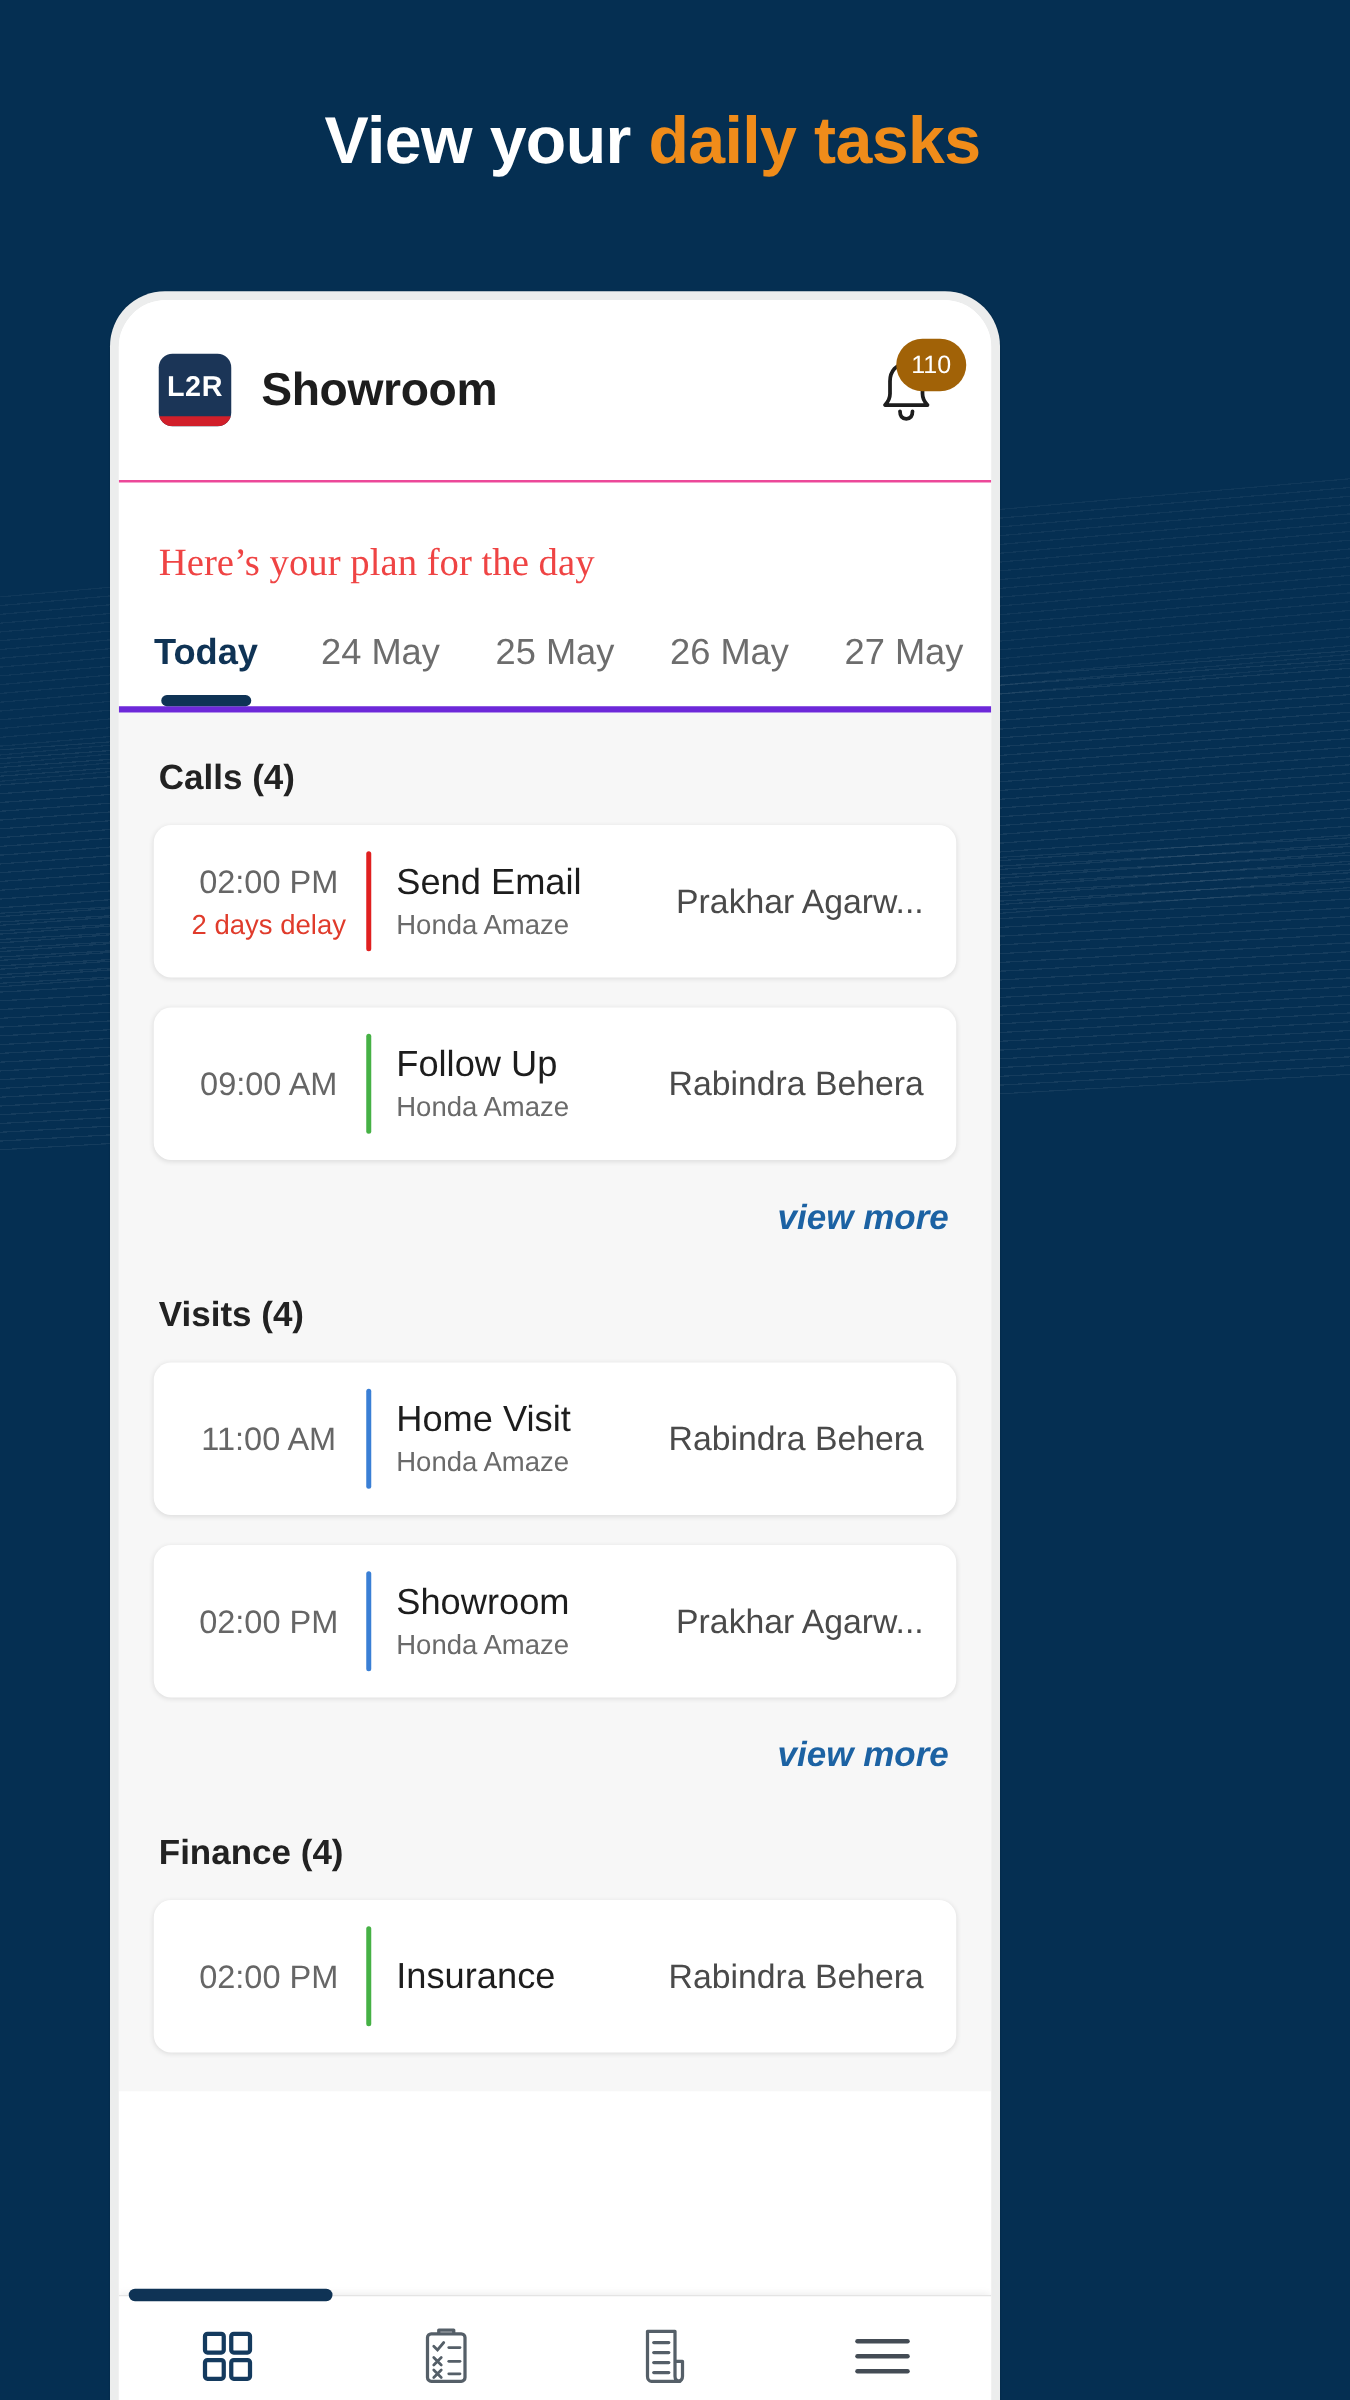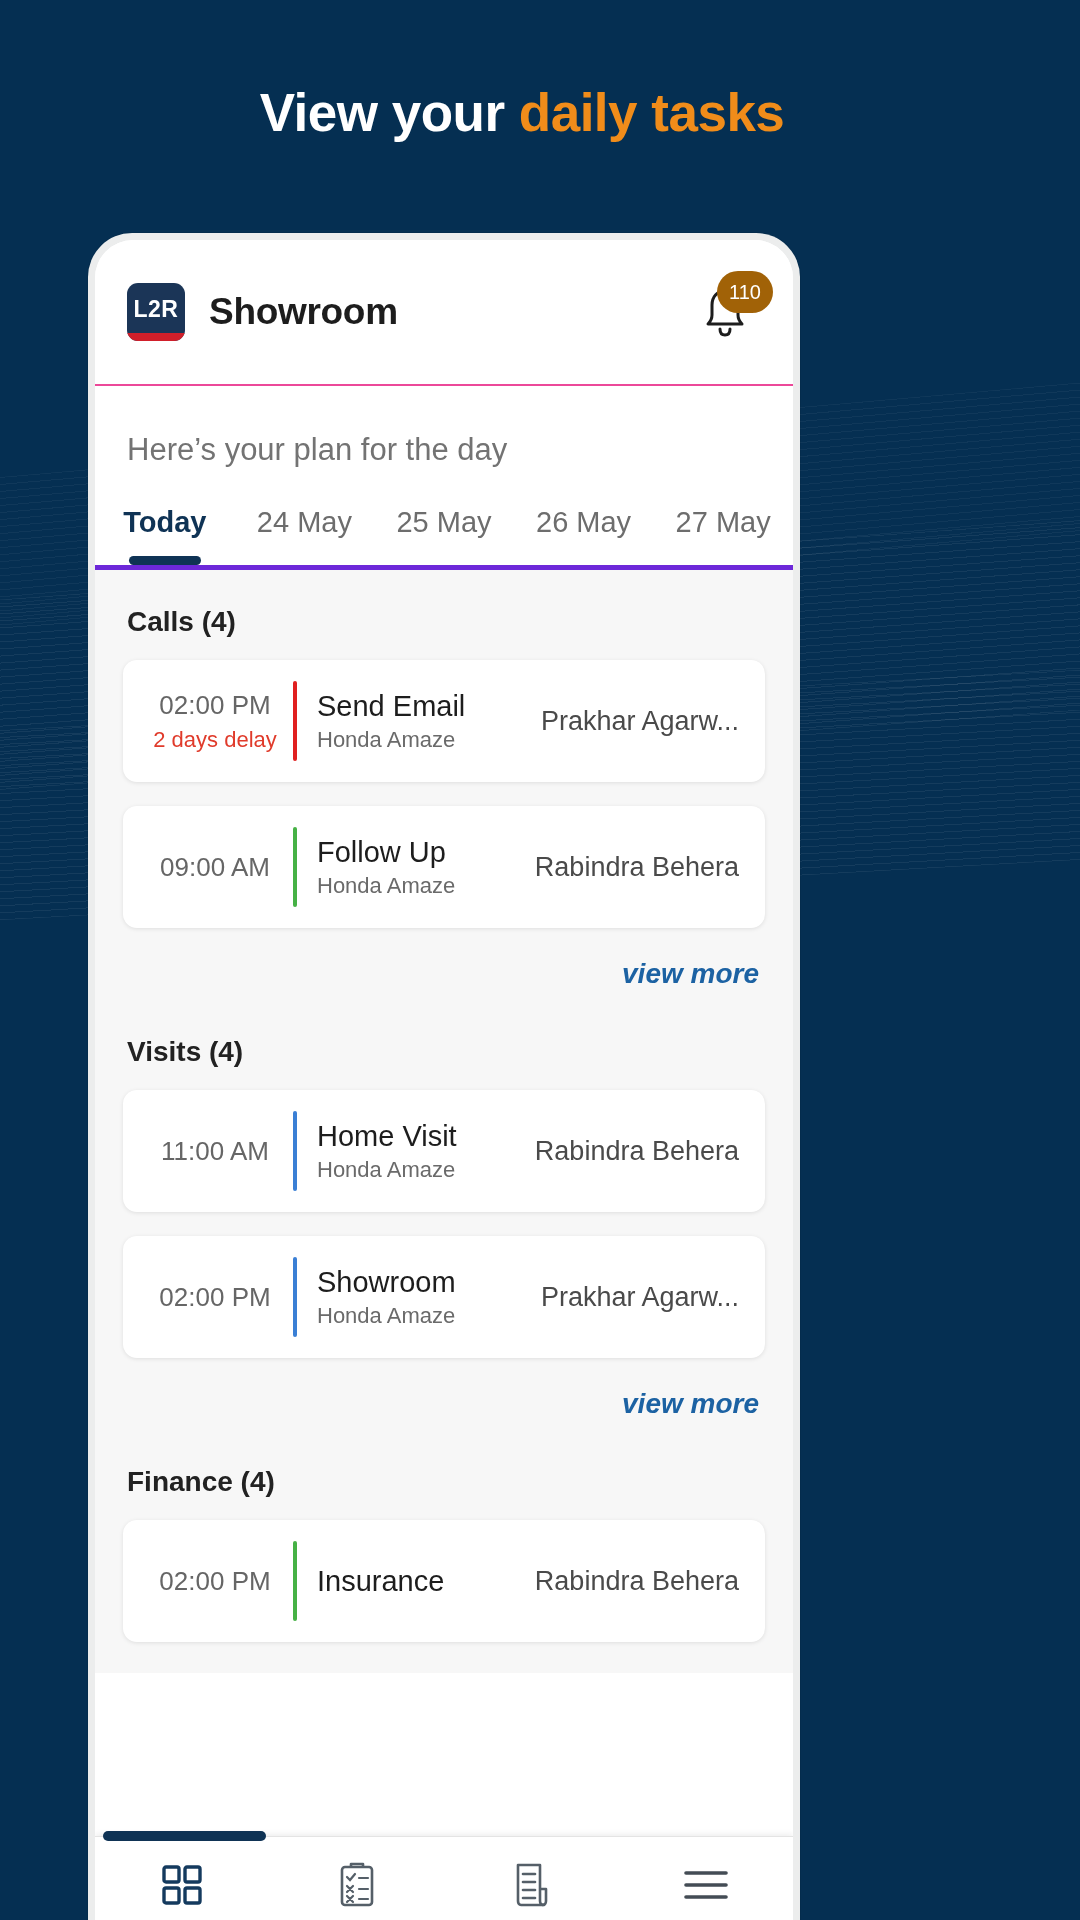"Here’s your plan for the" #greeting-sub { color: #737373 -> #ef4444; font-family: none -> Liberation Serif, serif }
